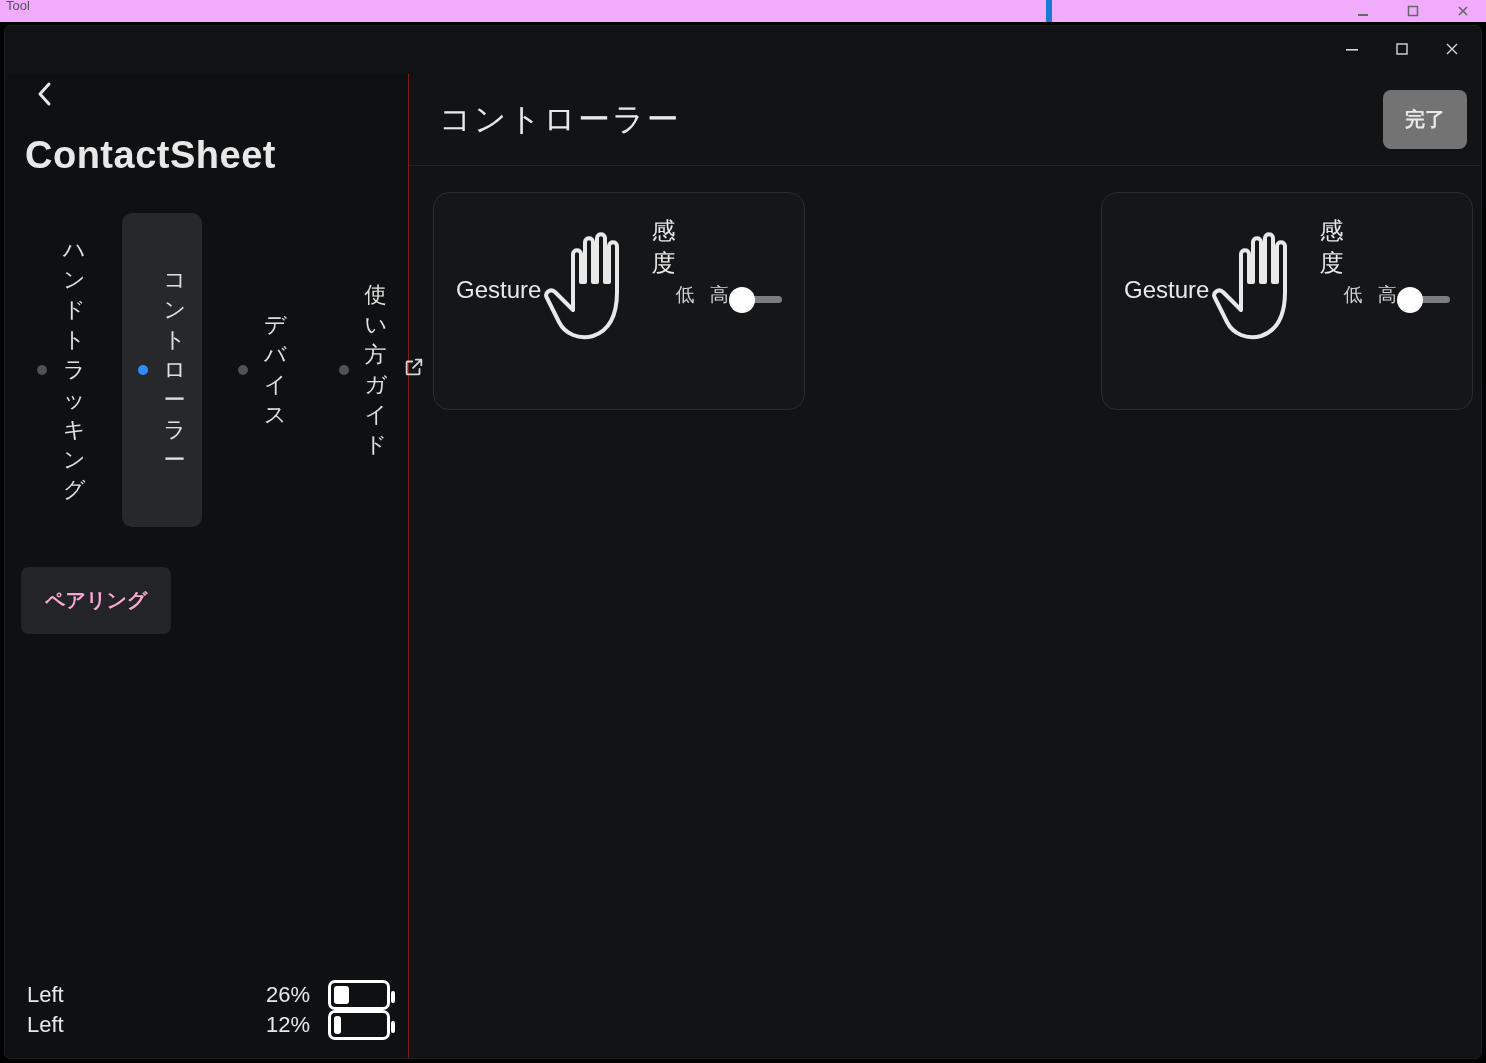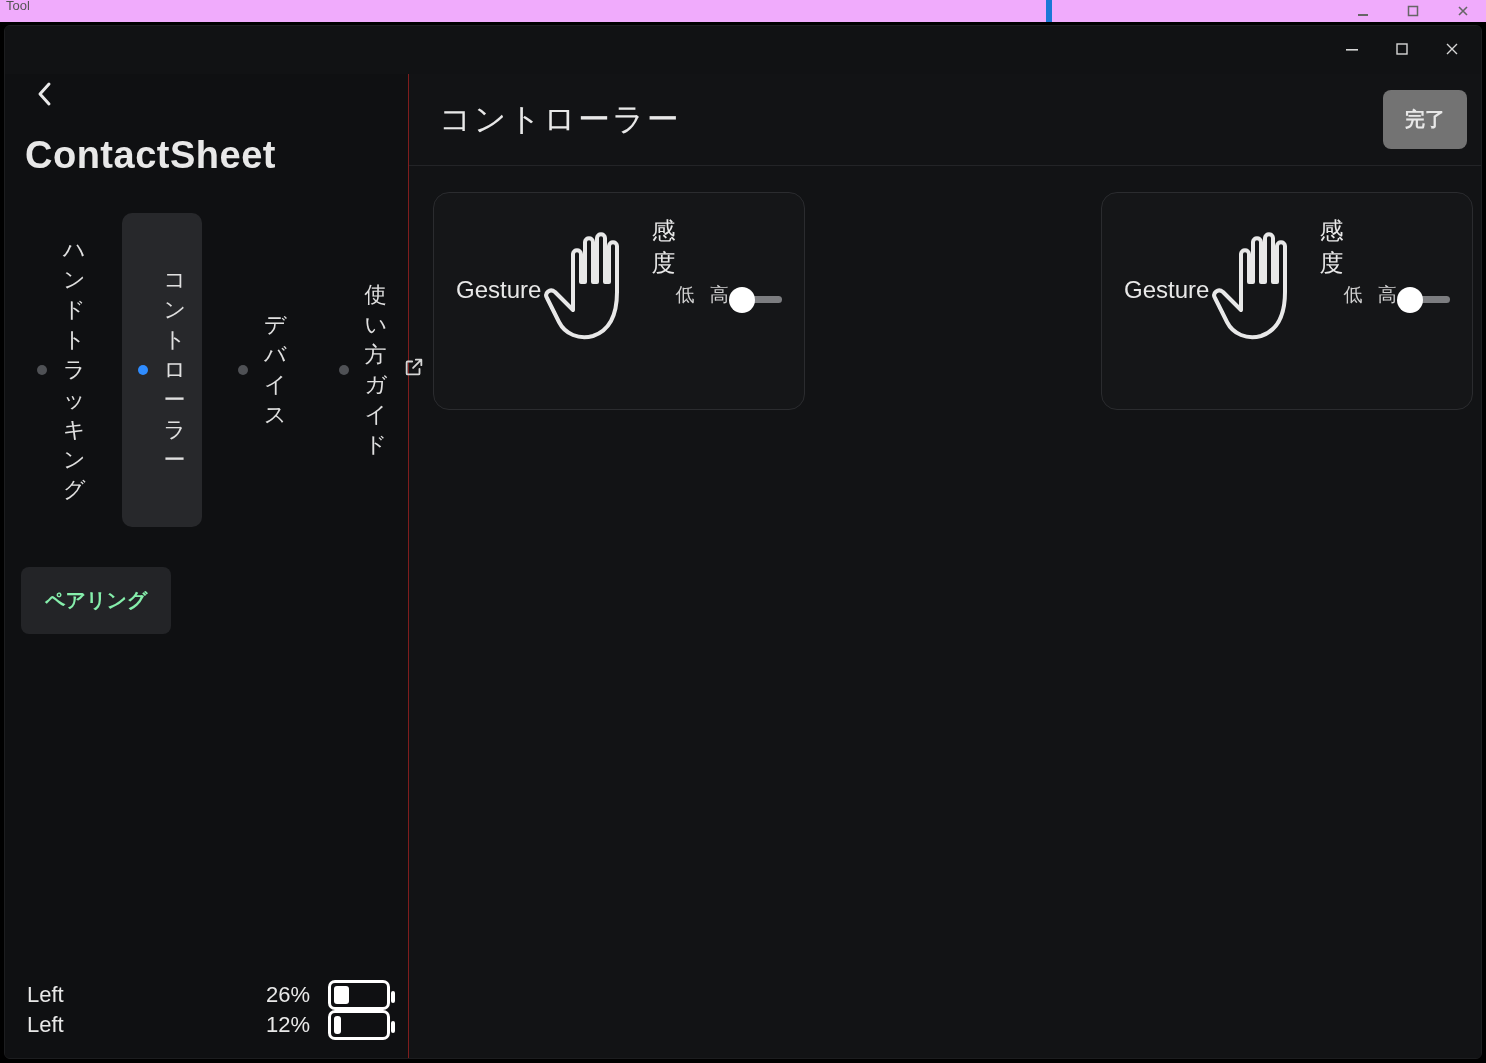"ペアリング" .pillbtn { color: #86efac -> #f9a8d4 }
